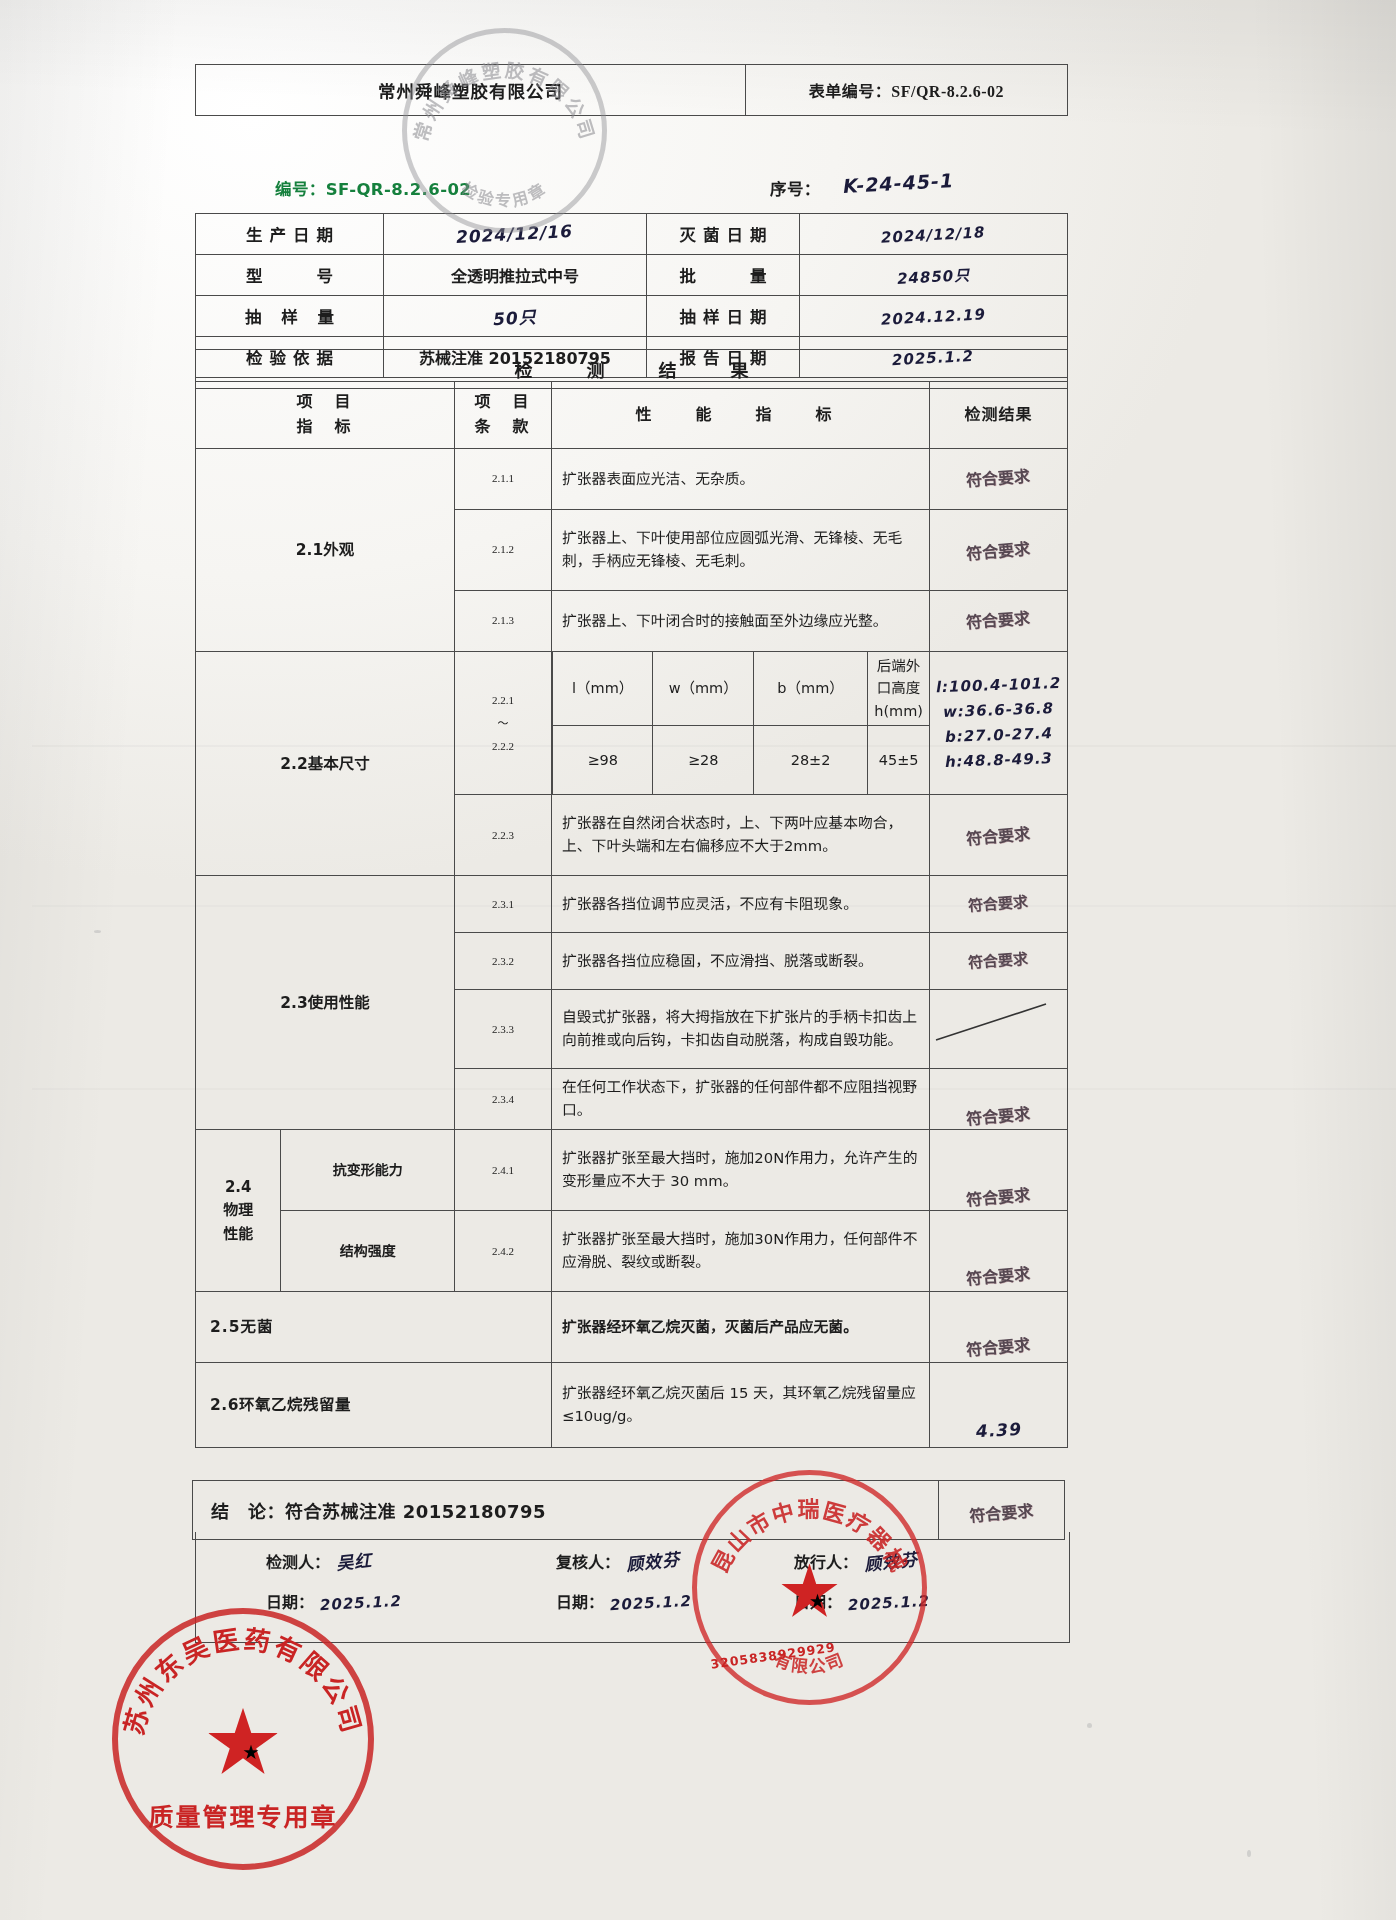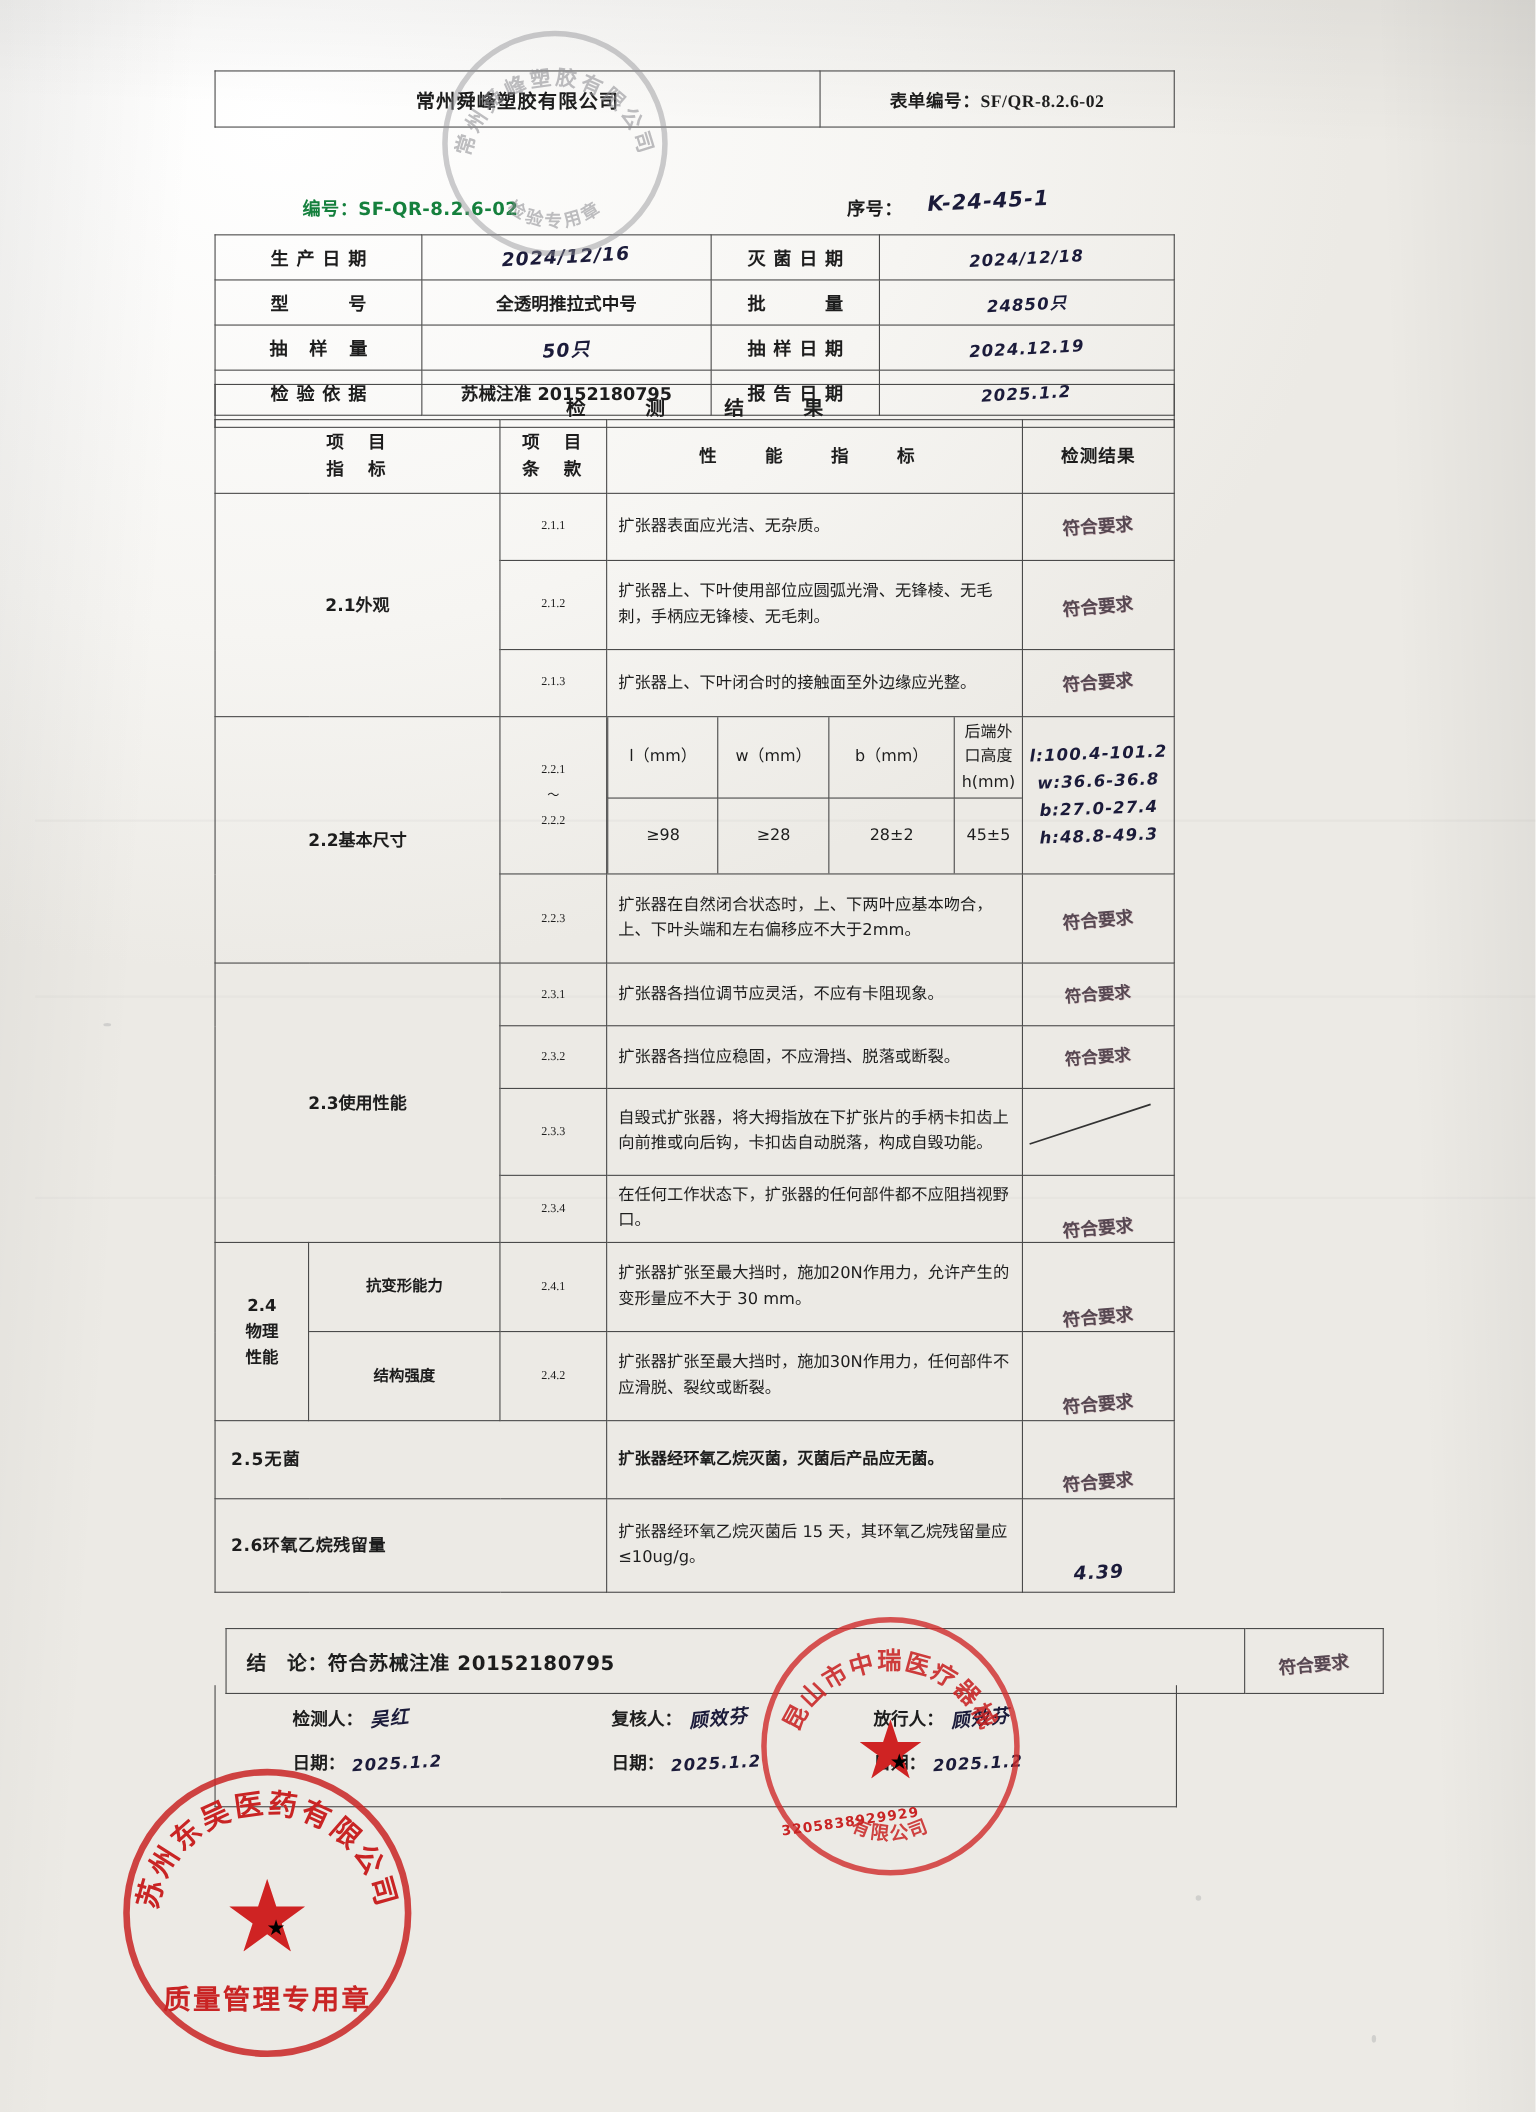"结 论：符合苏械注准 20152180795" .concl { left: 173px -> 160px; width: 1053px -> 873px }
